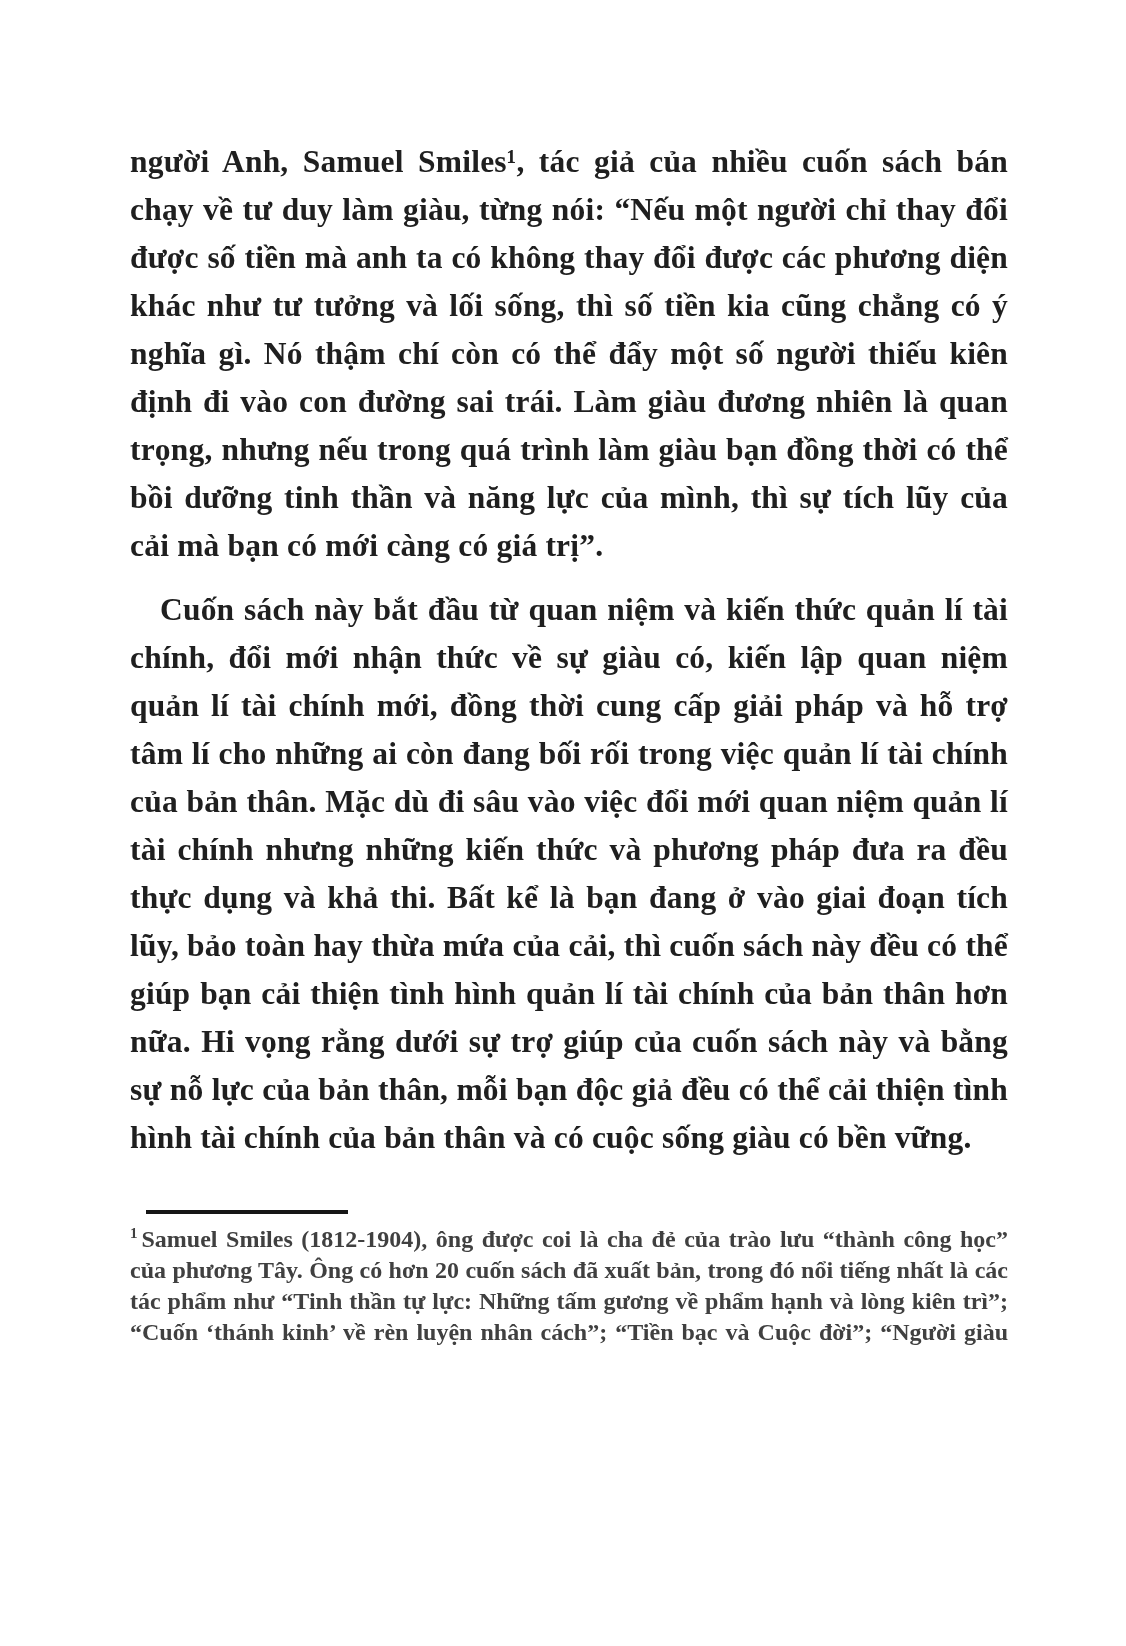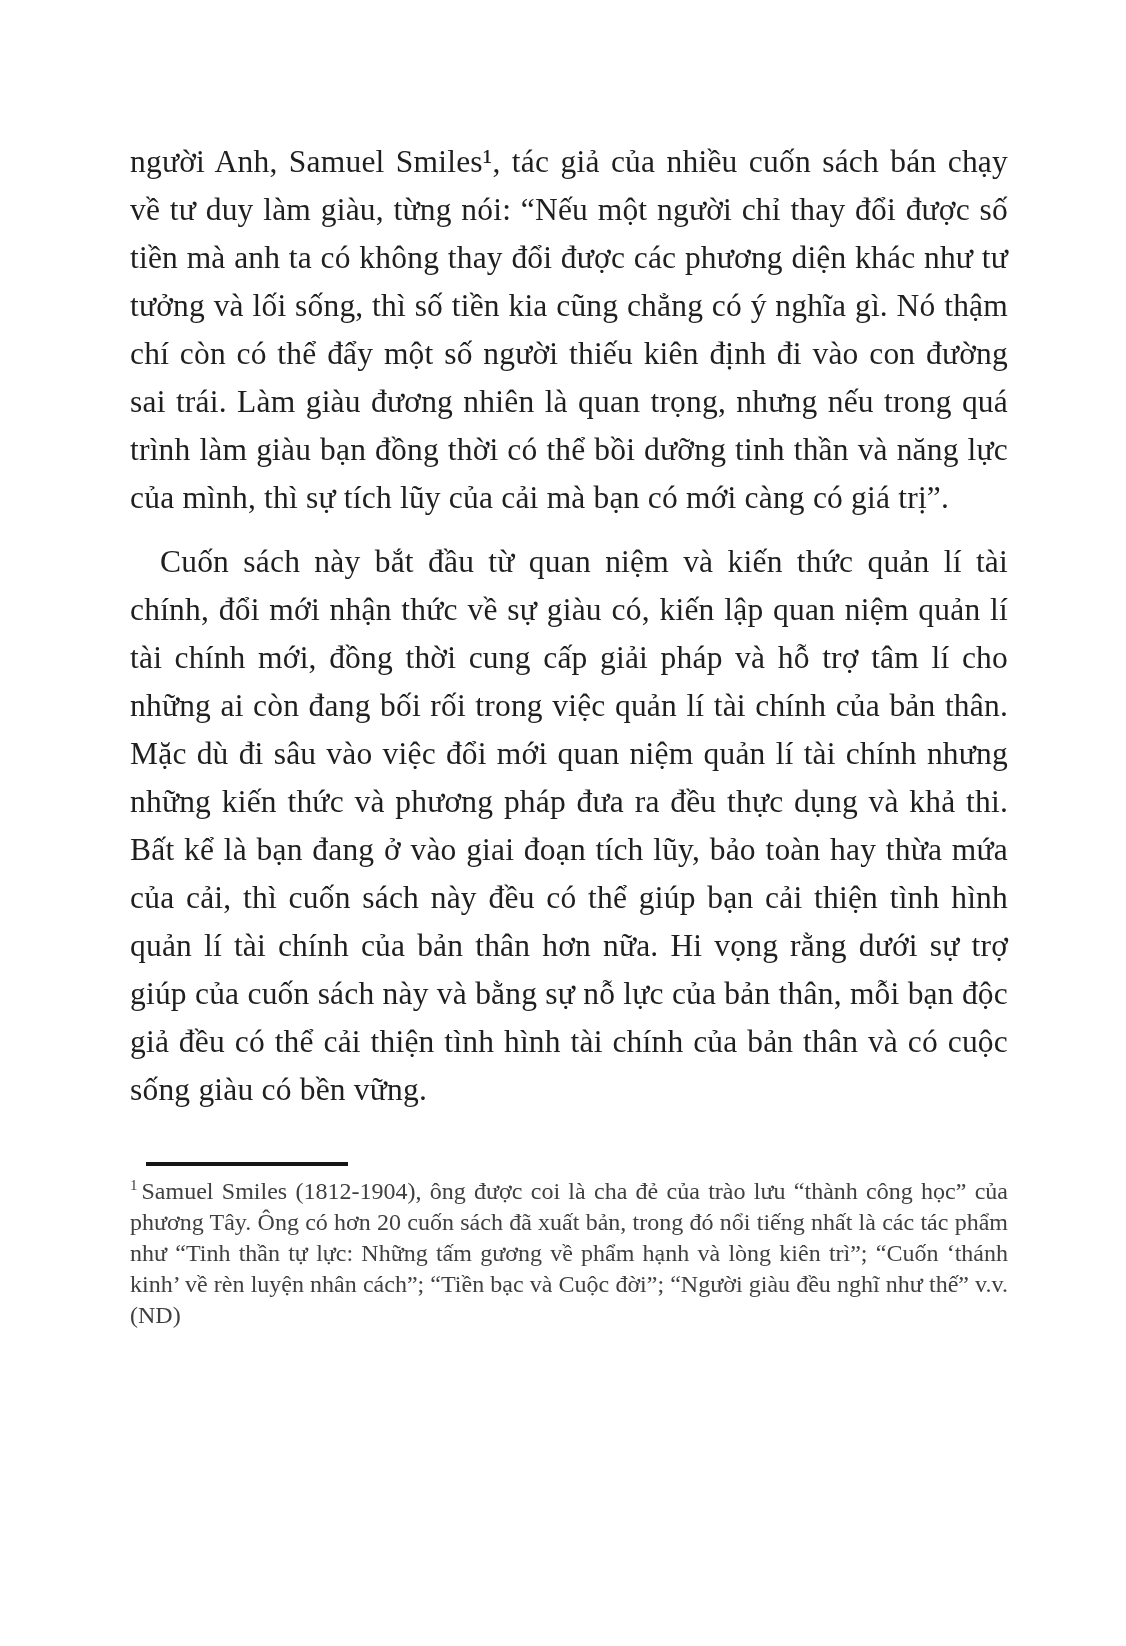"người Anh, Samuel Smiles¹, tác" .page { font-weight: none -> bold }
